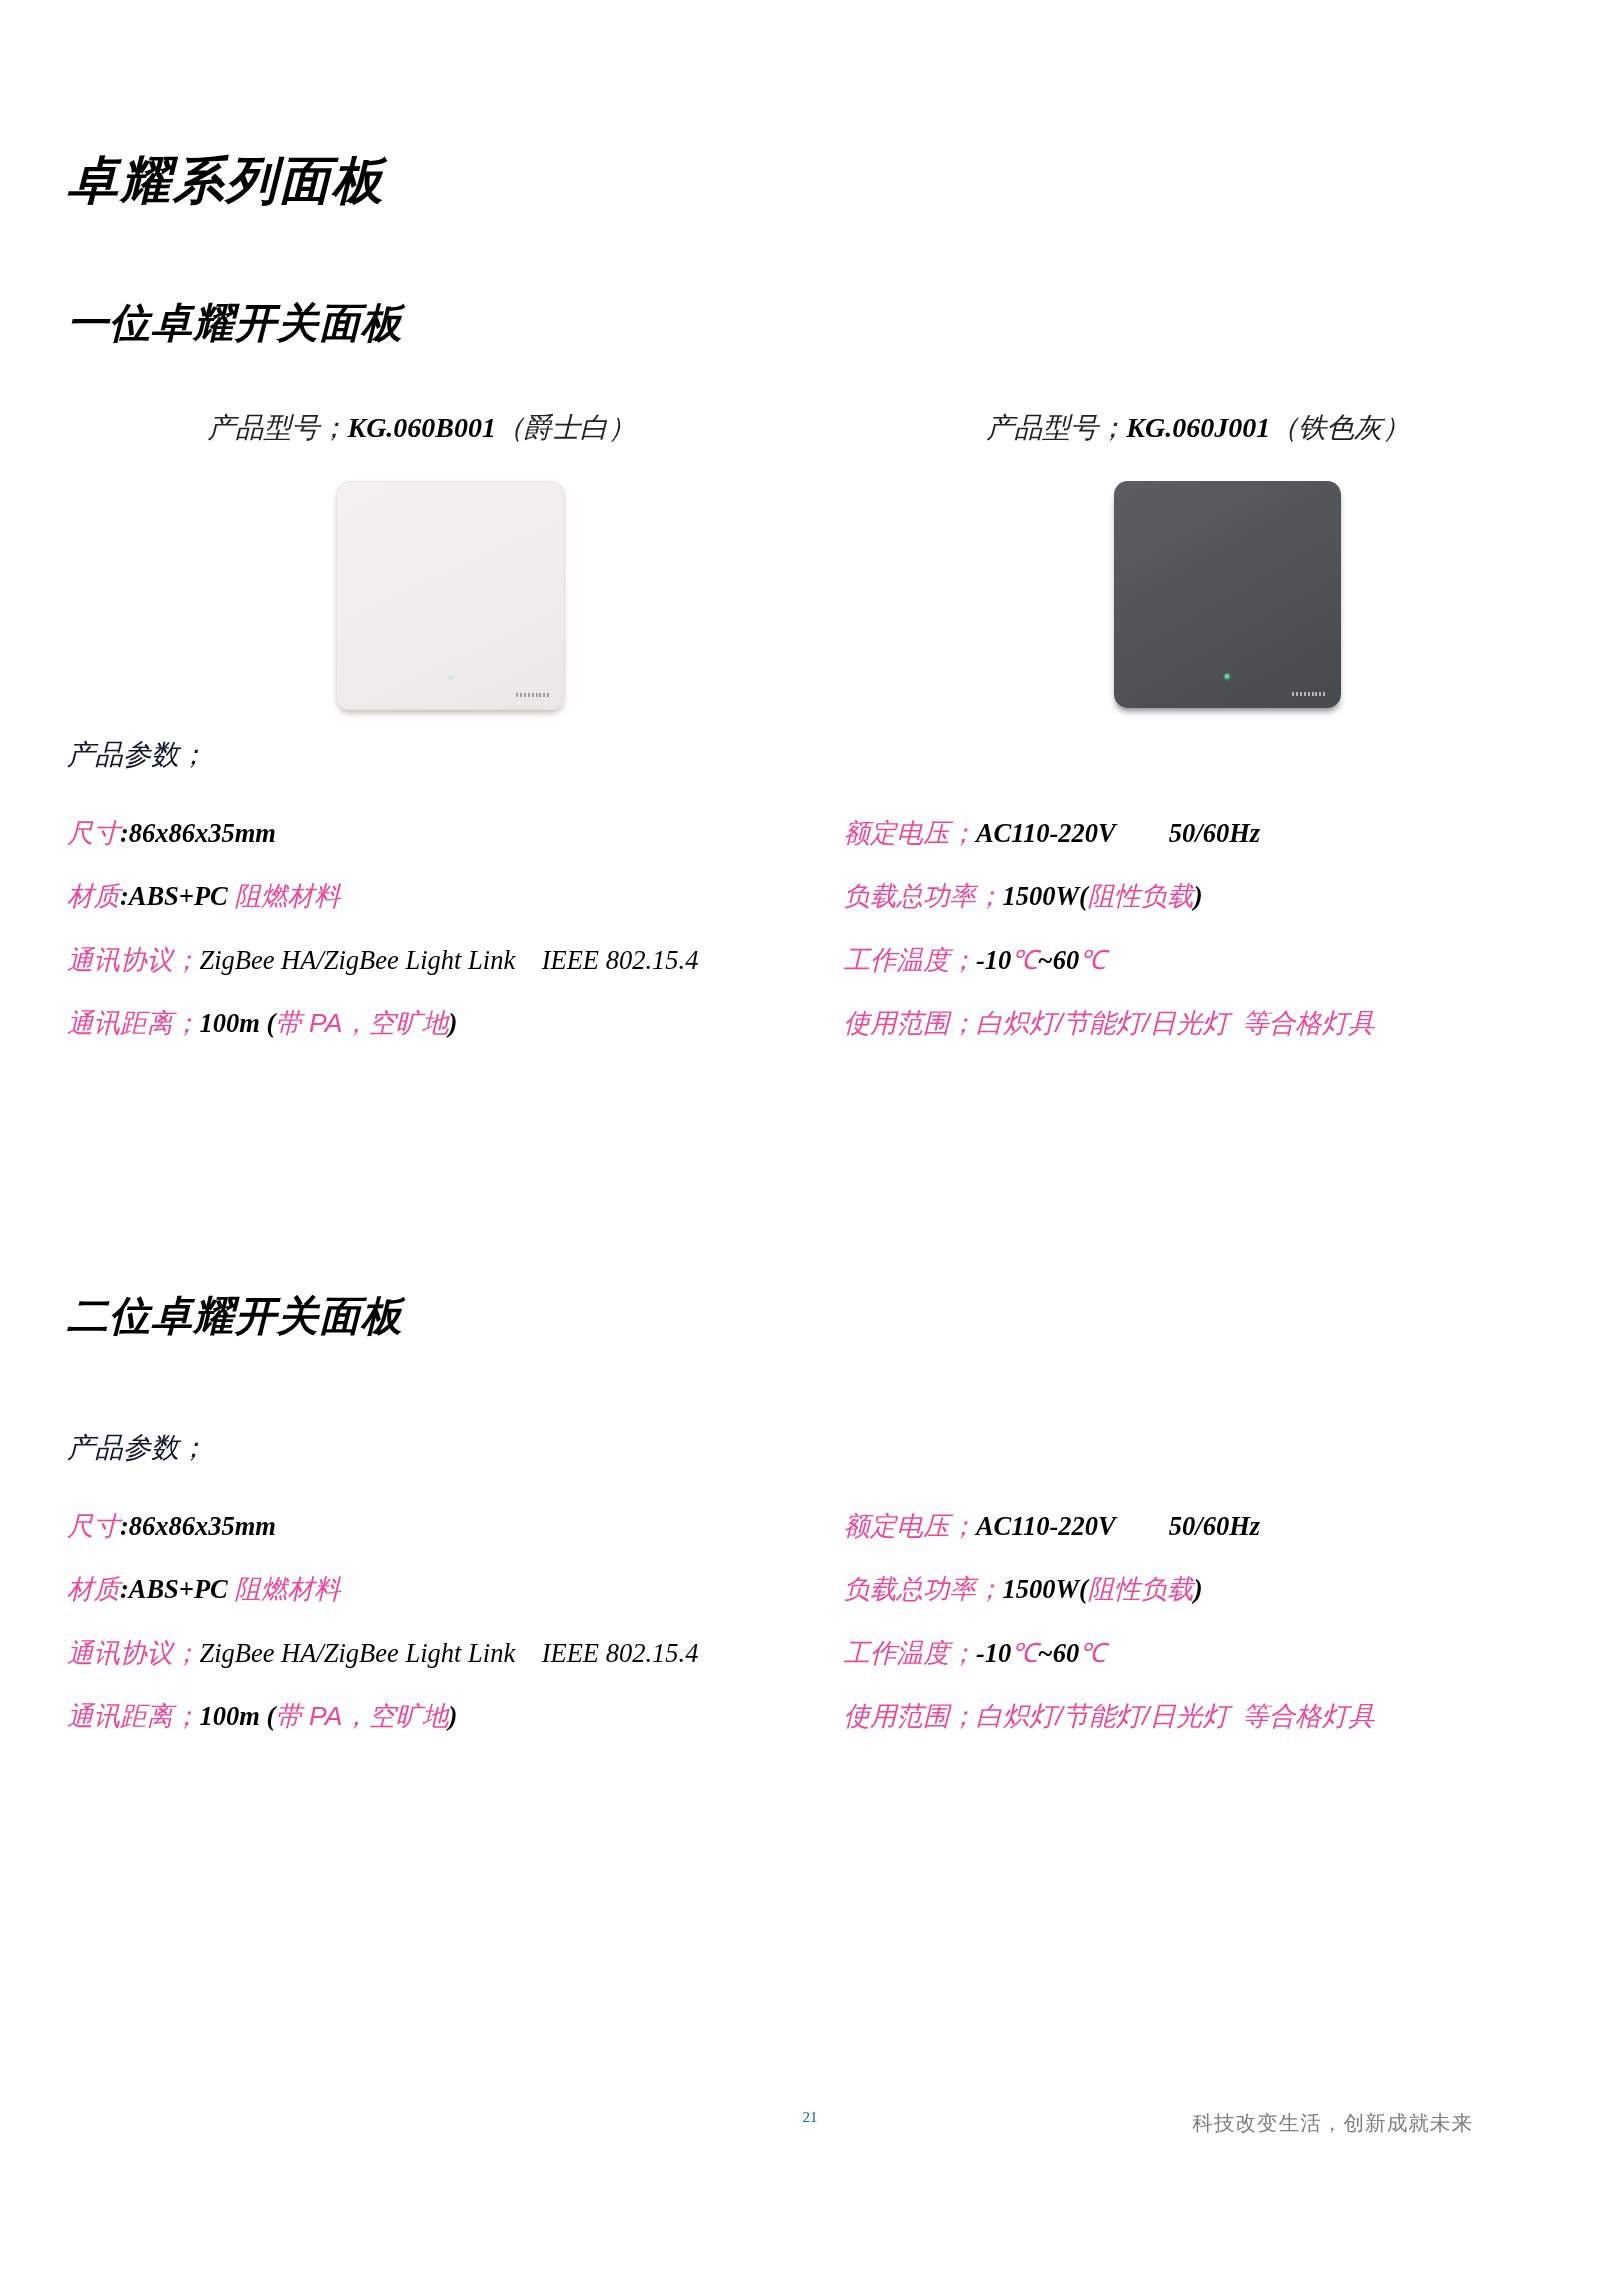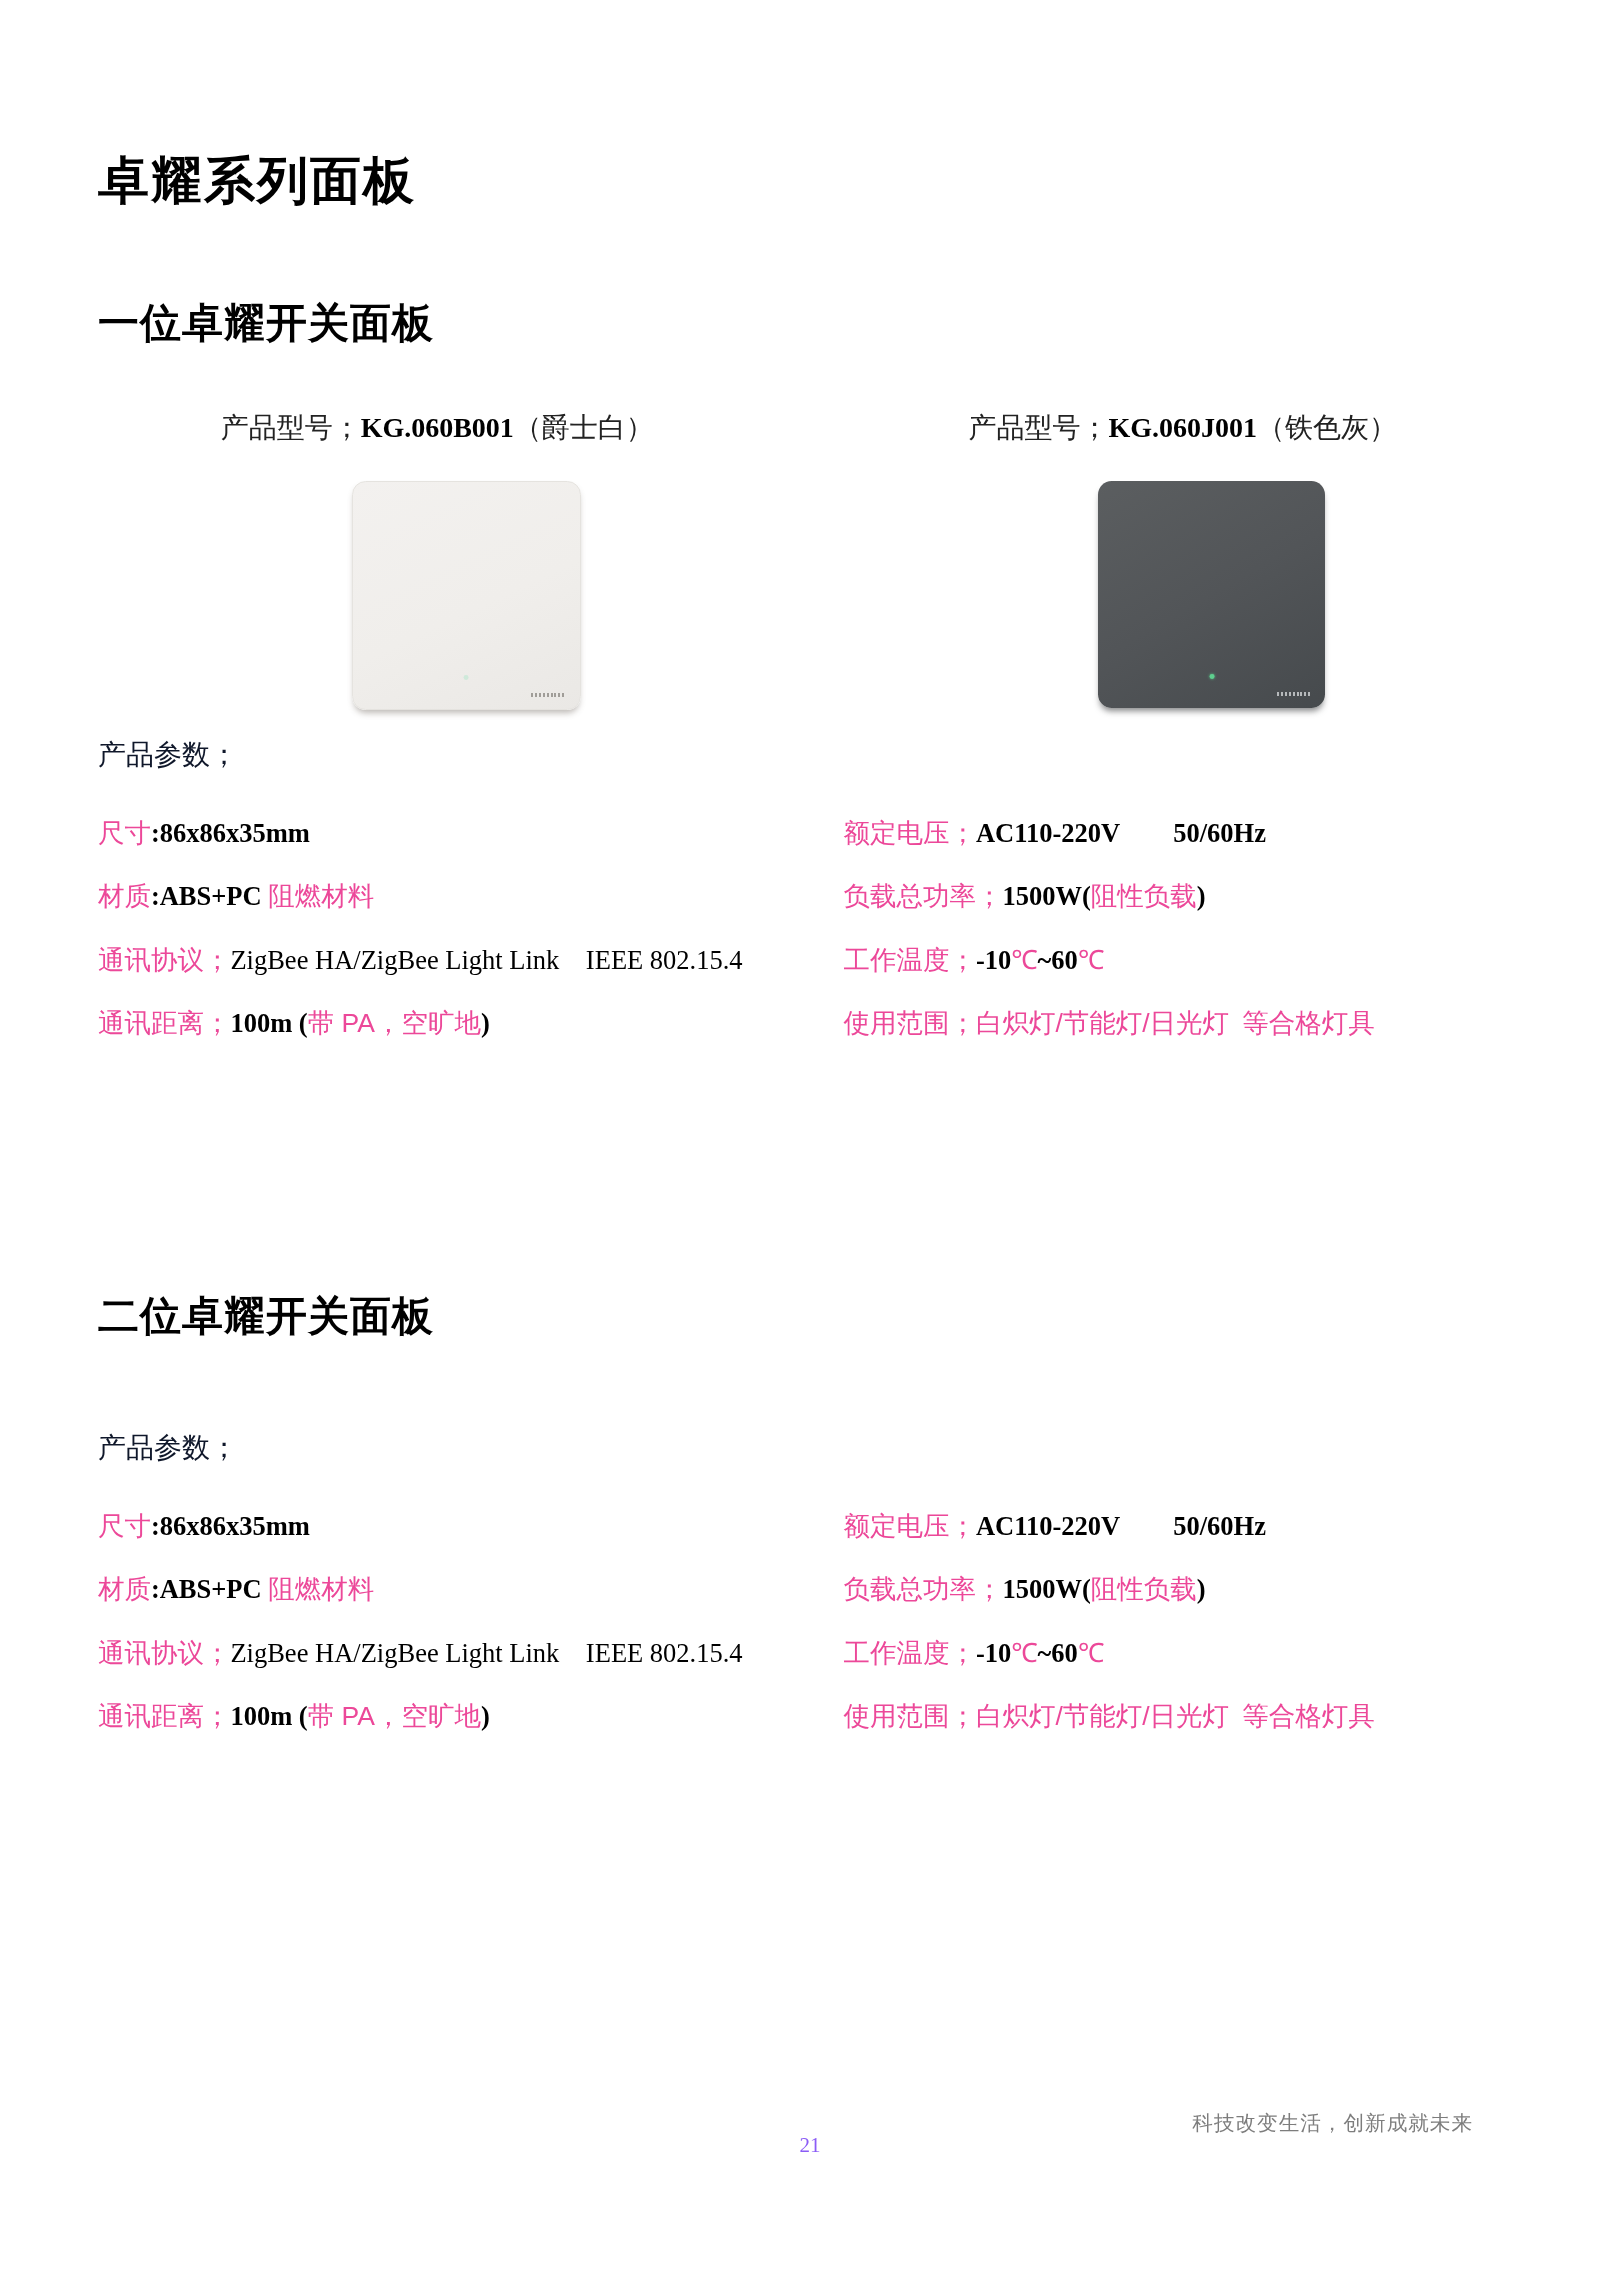"卓耀系列面板" .content { font-style: none -> italic; padding: 0 92px -> 0 61px }
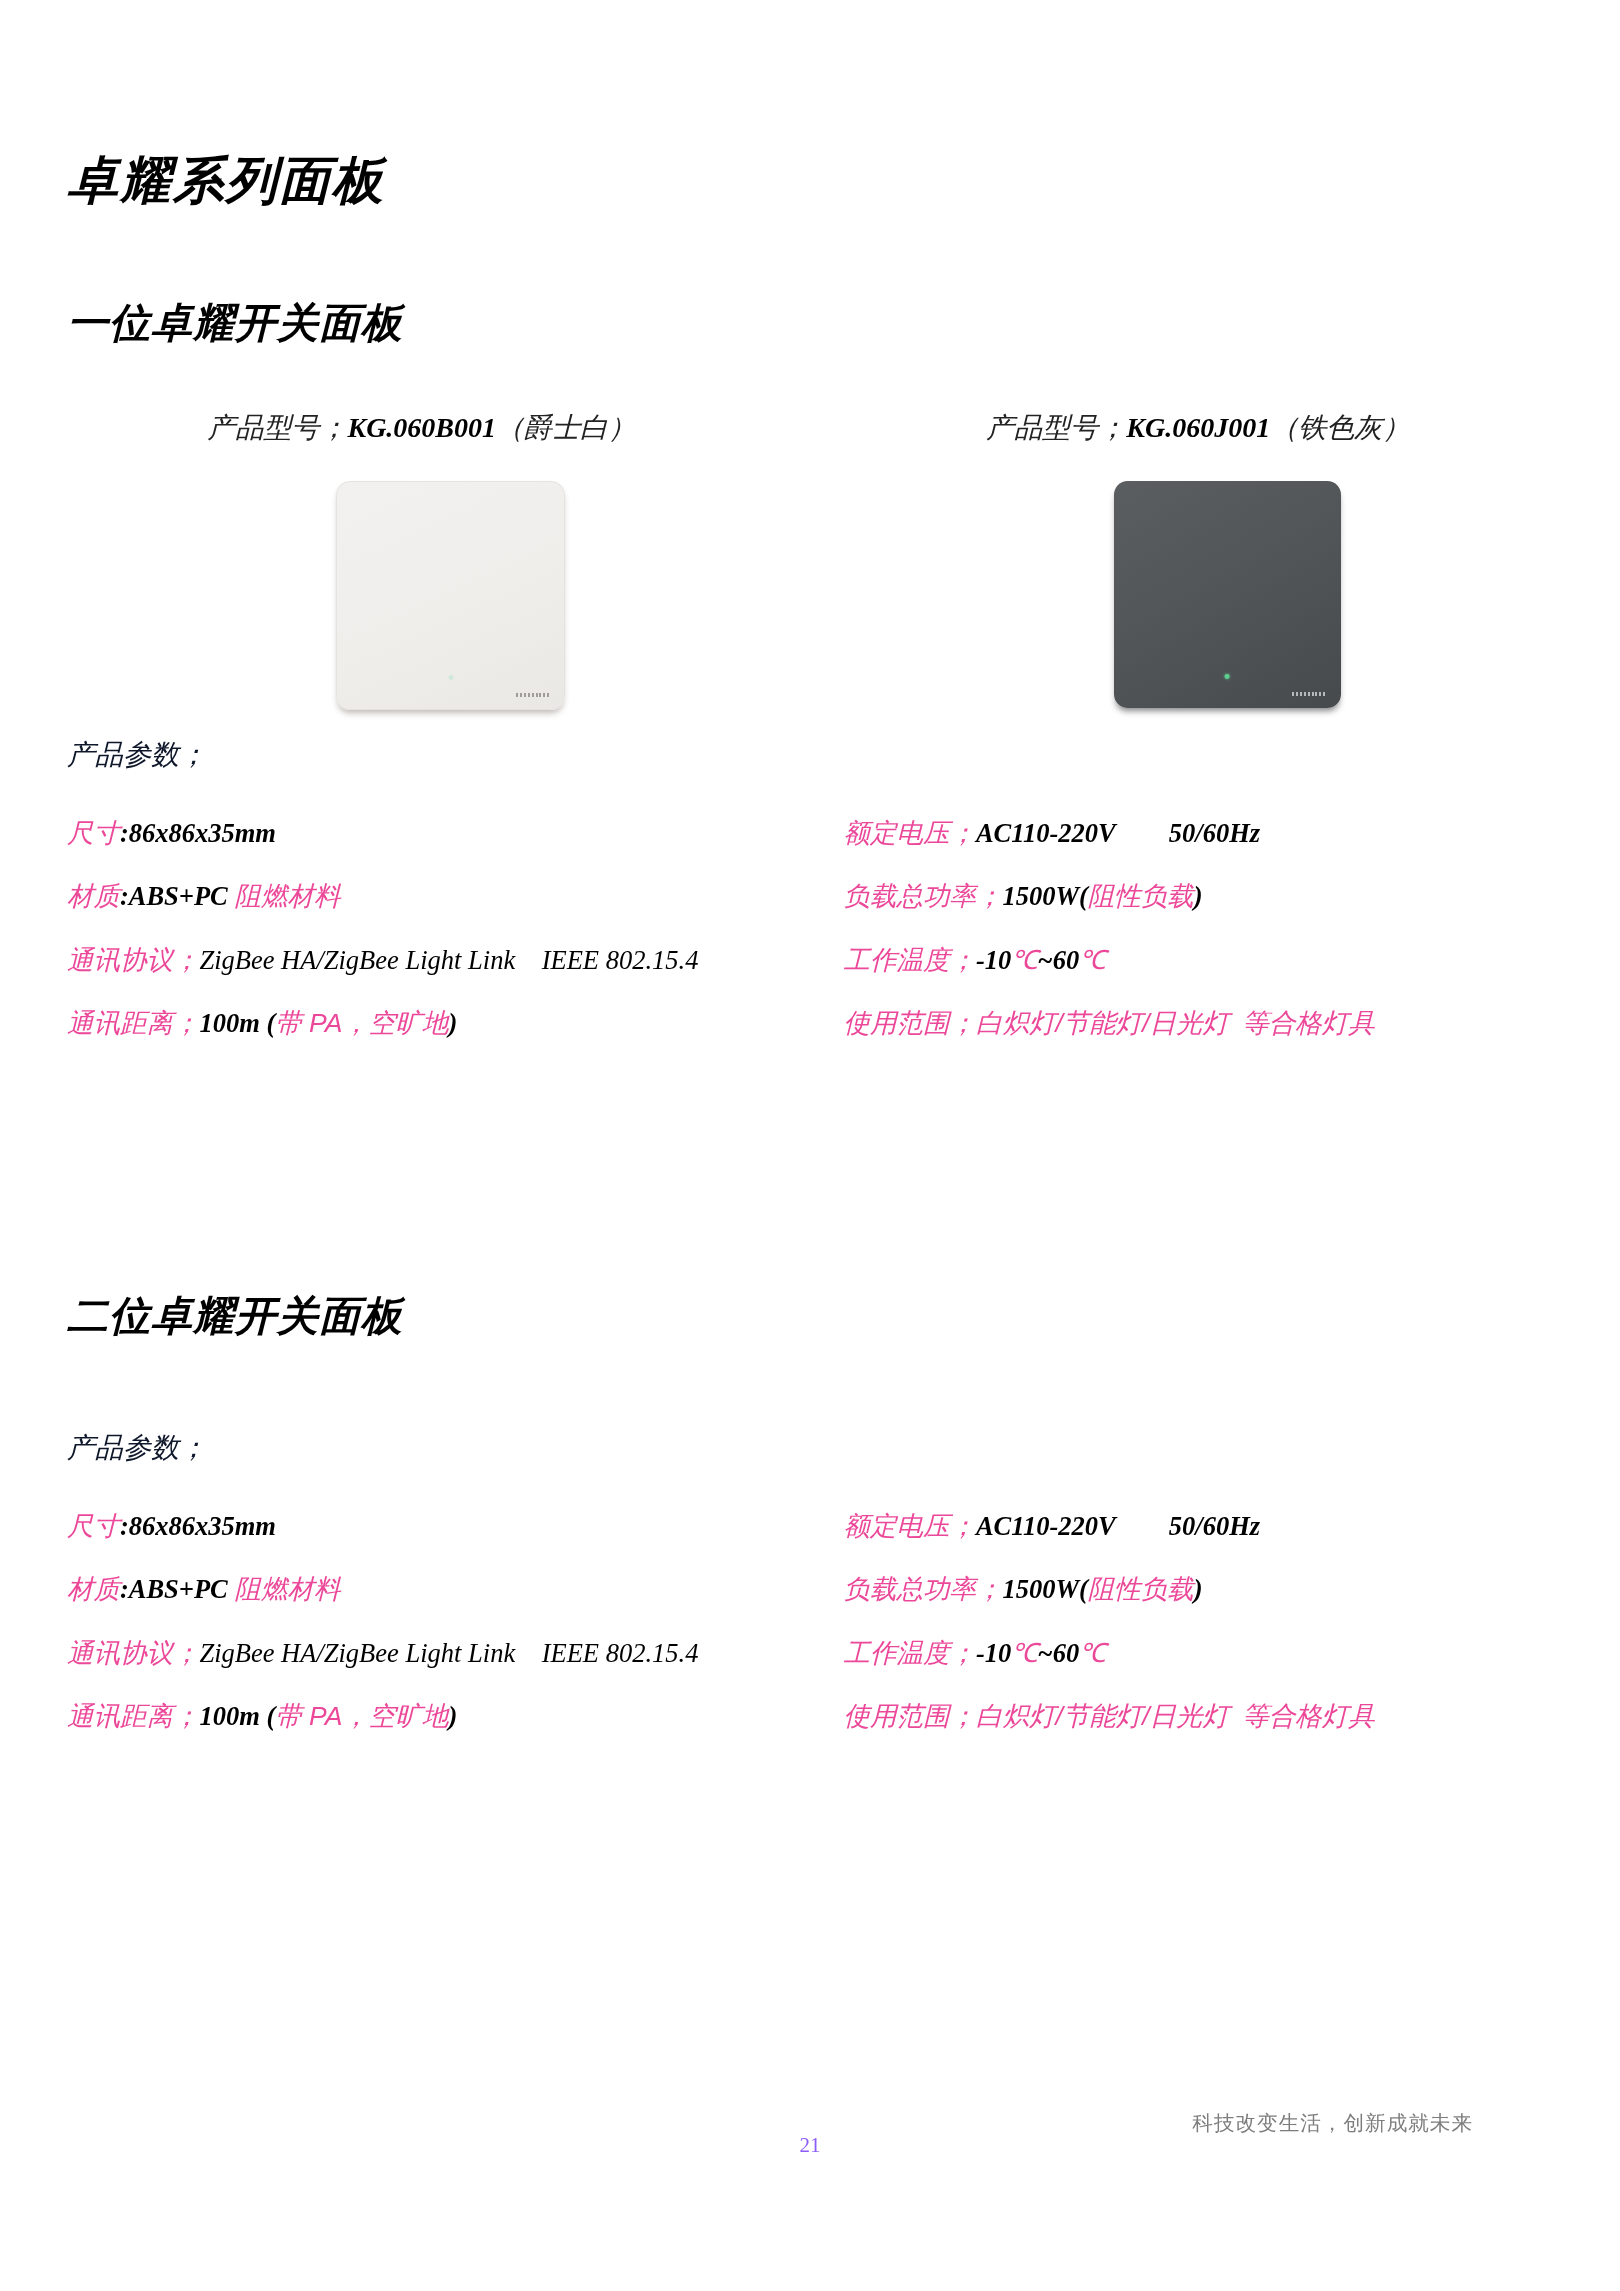"21" .pagenum { color: #8b5cf6 -> #0369a1; font-size: 21px -> 15px; margin-top: 24px -> none }
